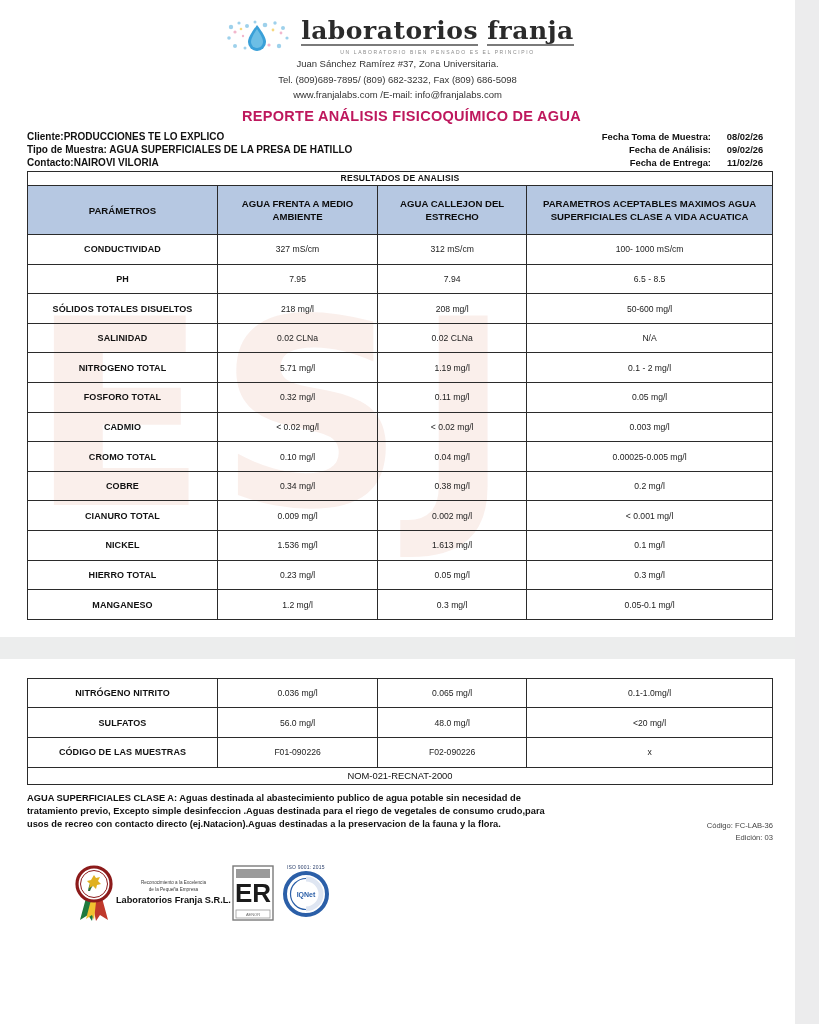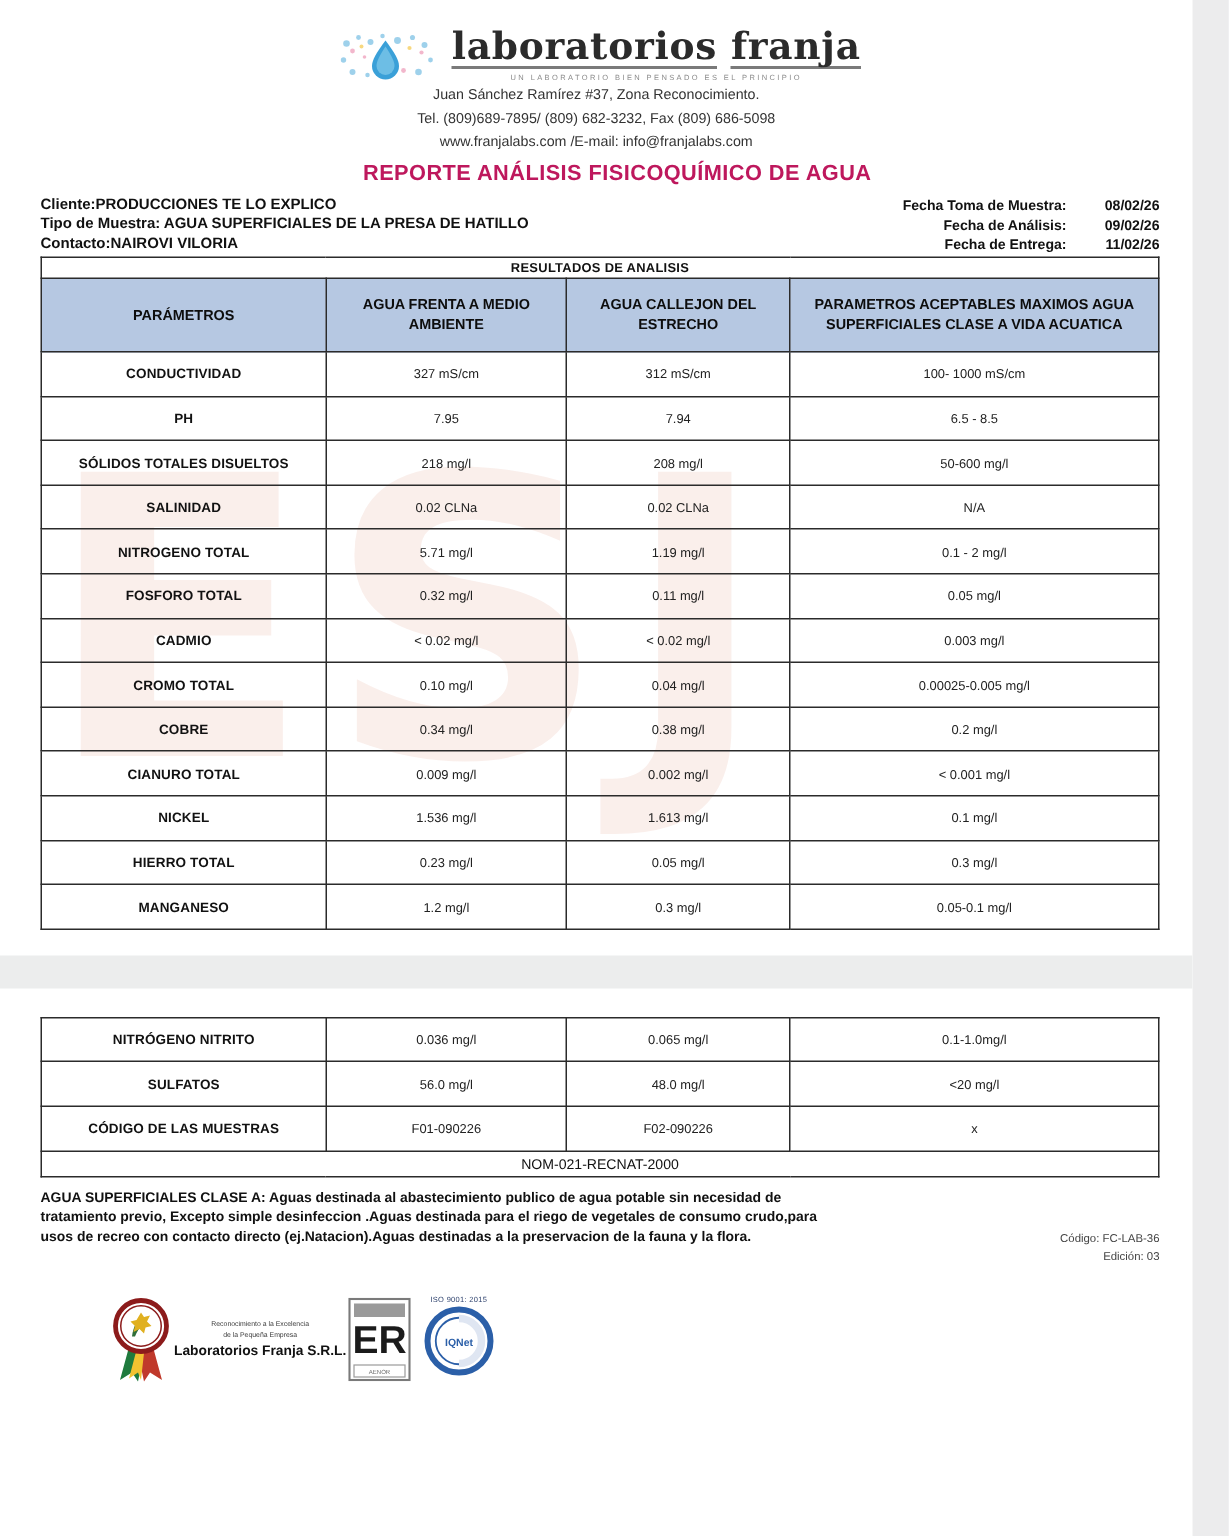"laboratorios franja" .brandrow { align-items: center -> flex-start }
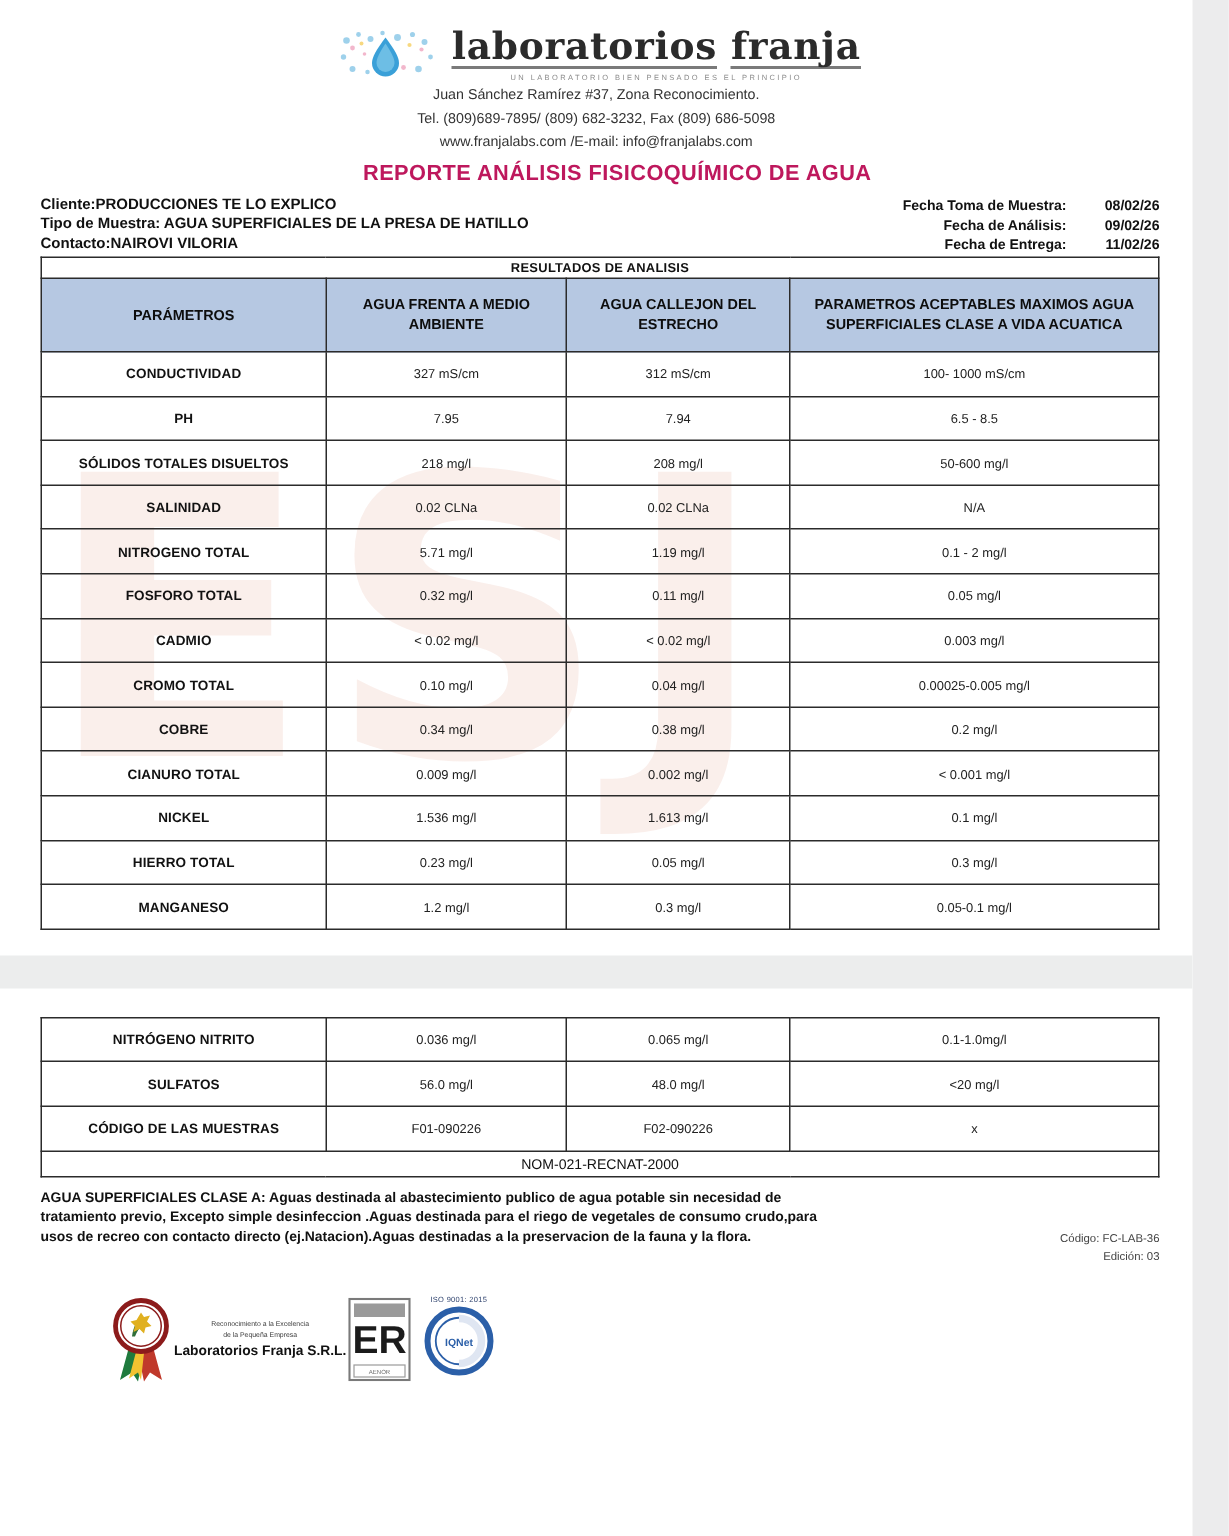"Juan Sánchez Ramírez #37, Zona" div.addr { text: Reconocimiento -> Universitaria }
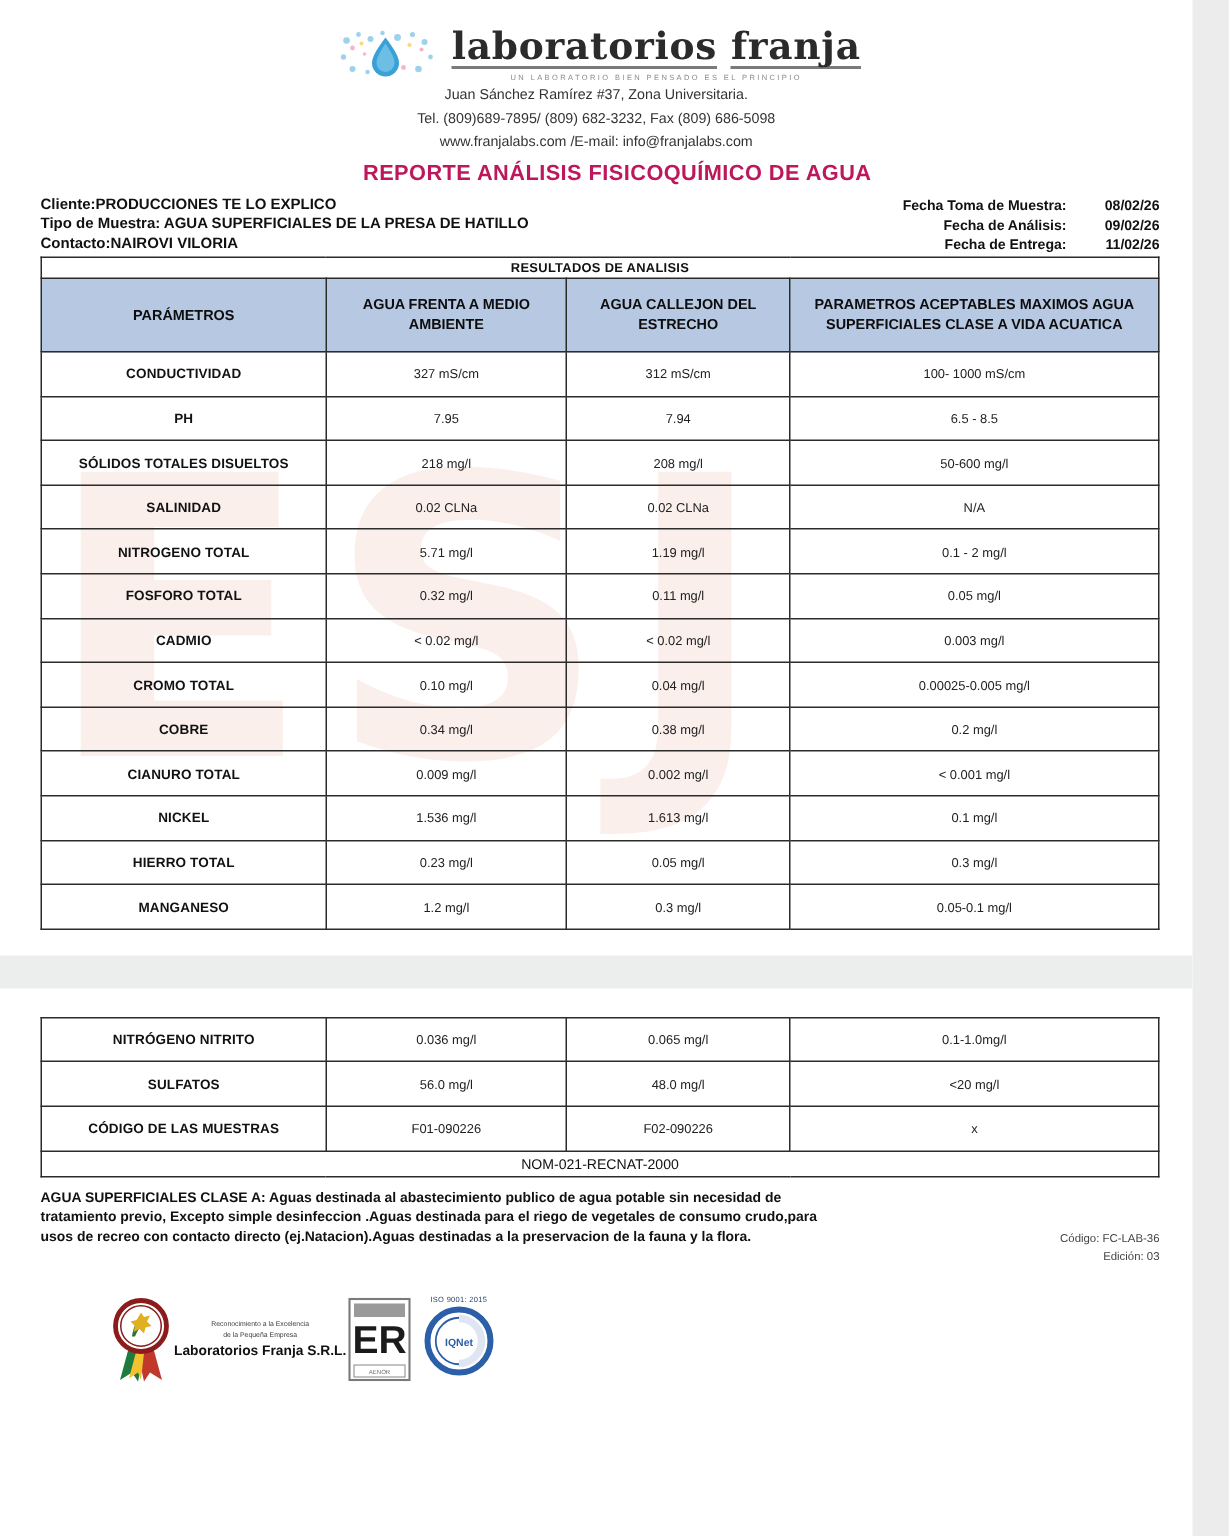"08/02/26" .cl-right .val { text-align: right -> center }
